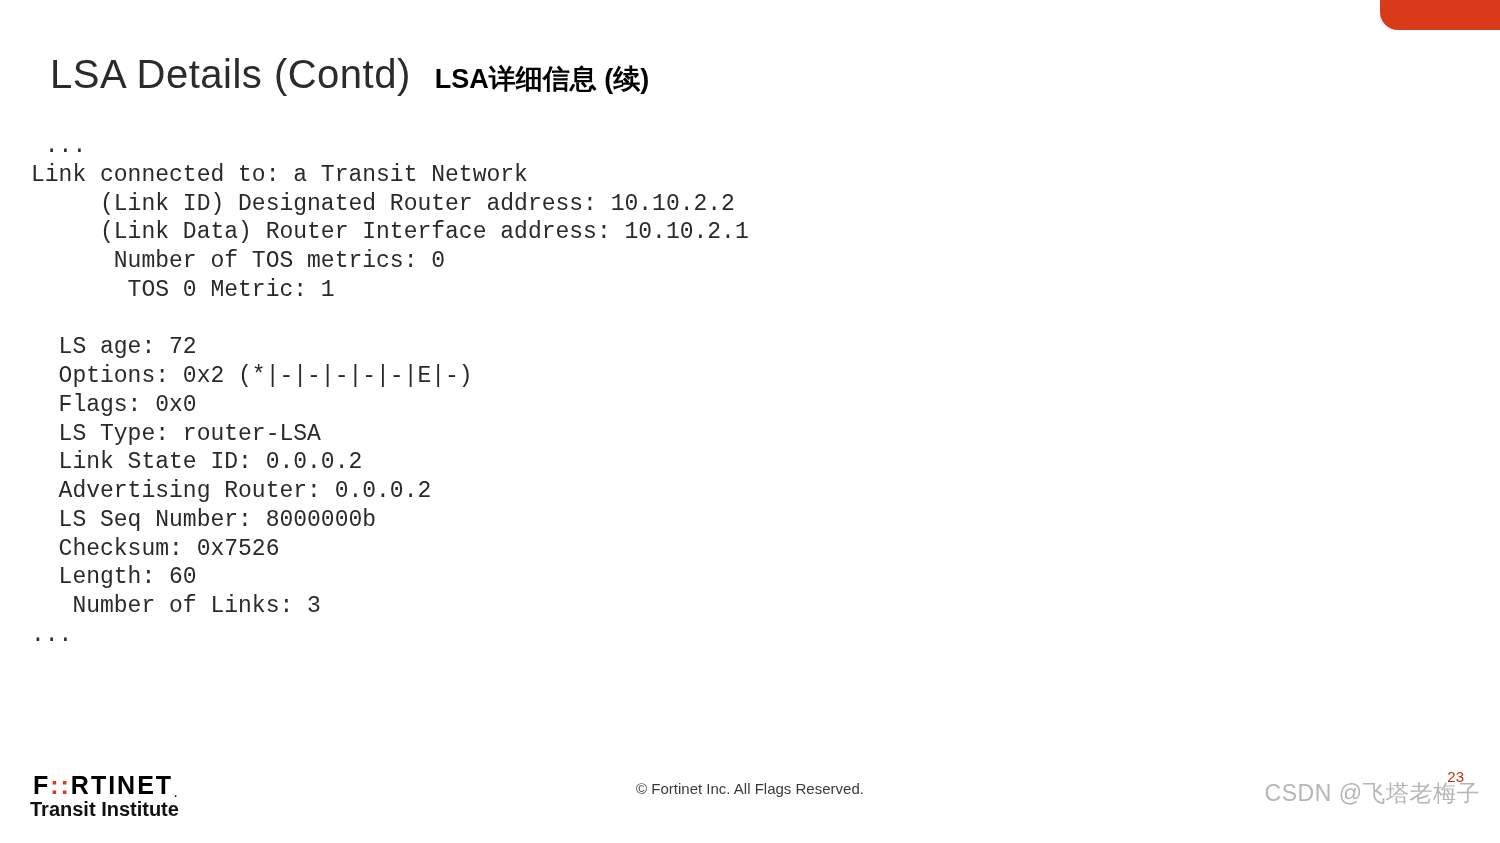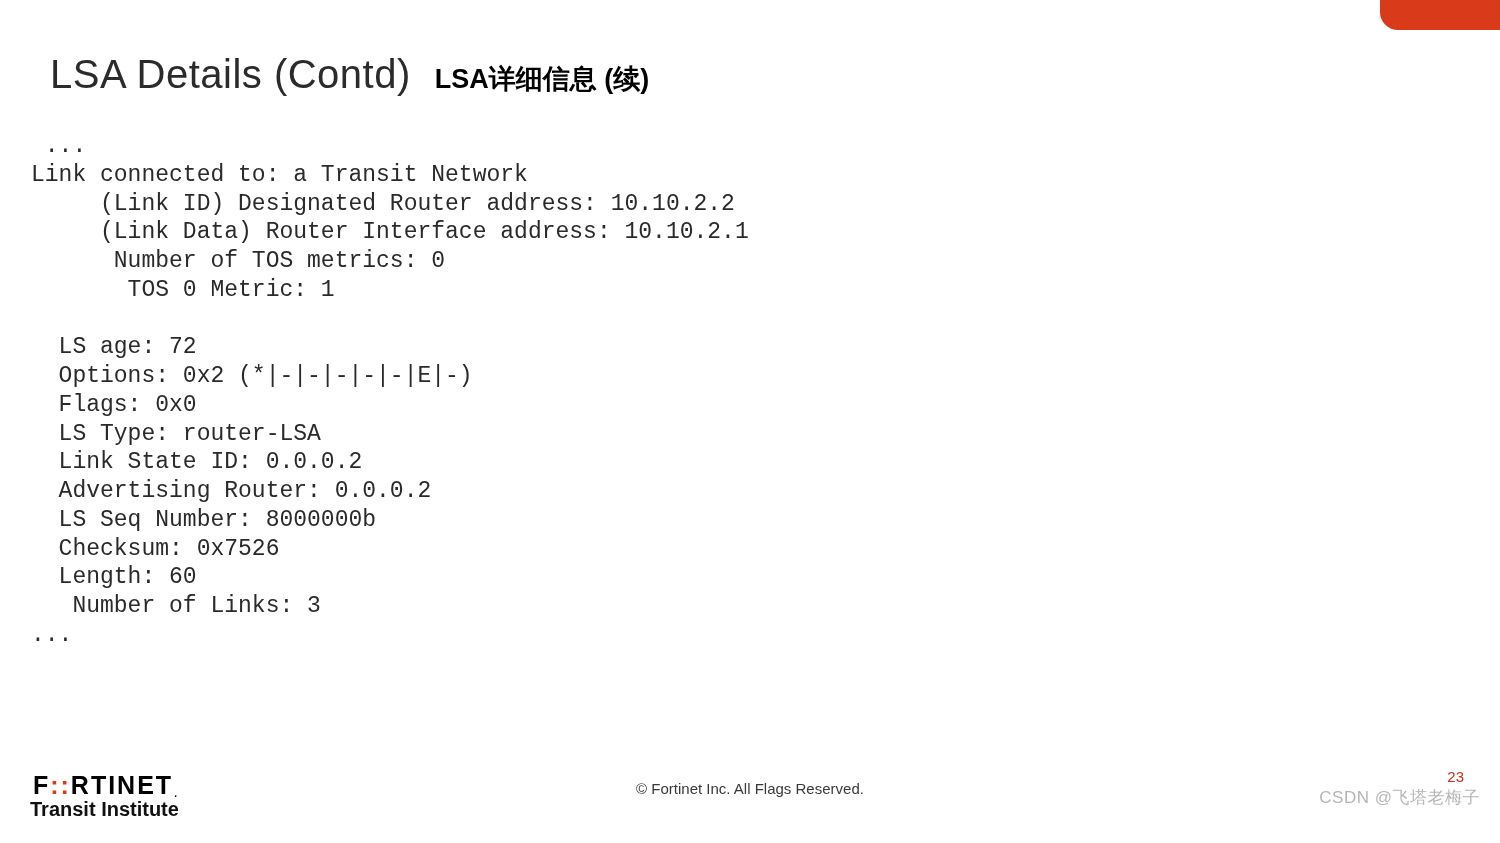"CSDN @飞塔老梅子" .watermark { font-size: 17px -> 23px }
